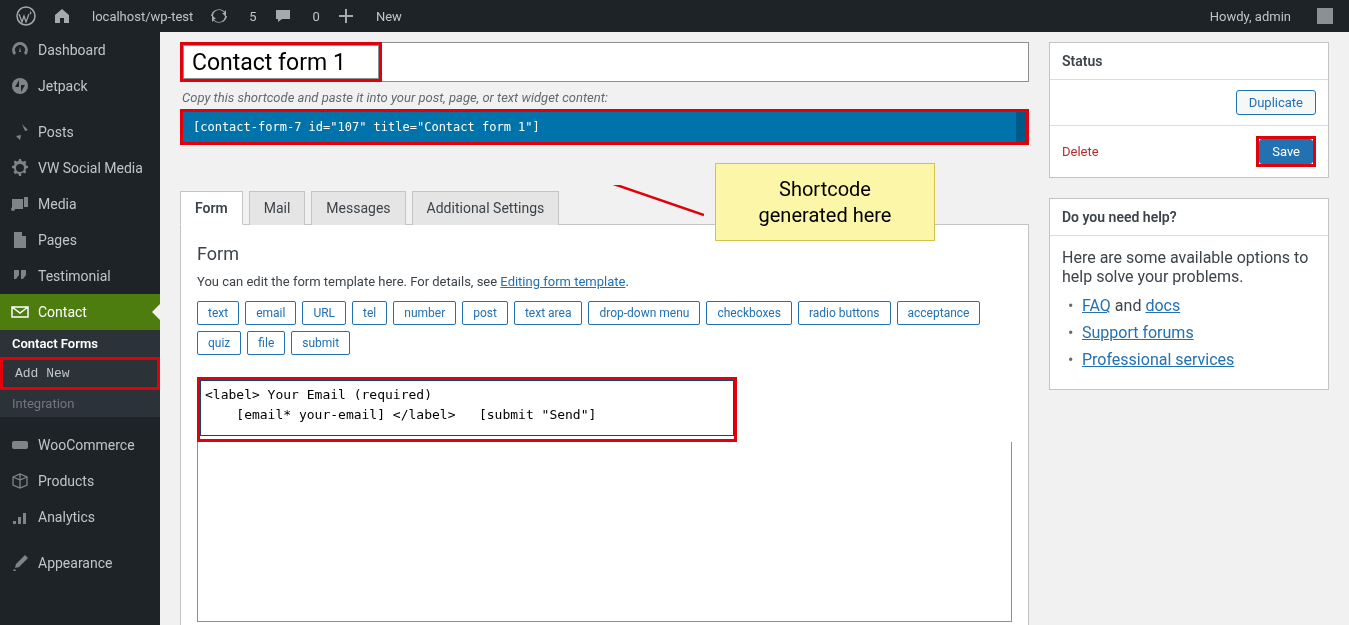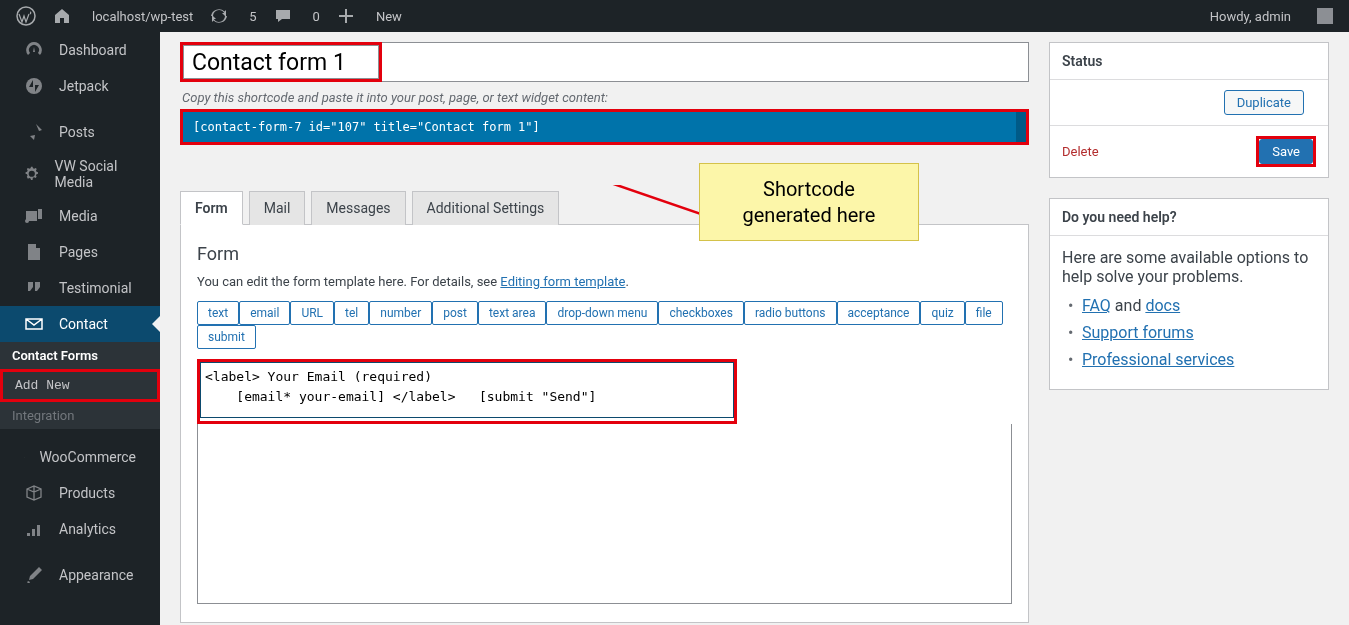"Dashboard" .menu-item { gap: 15px -> 8px; padding: 8px 24px -> 8px 10px }
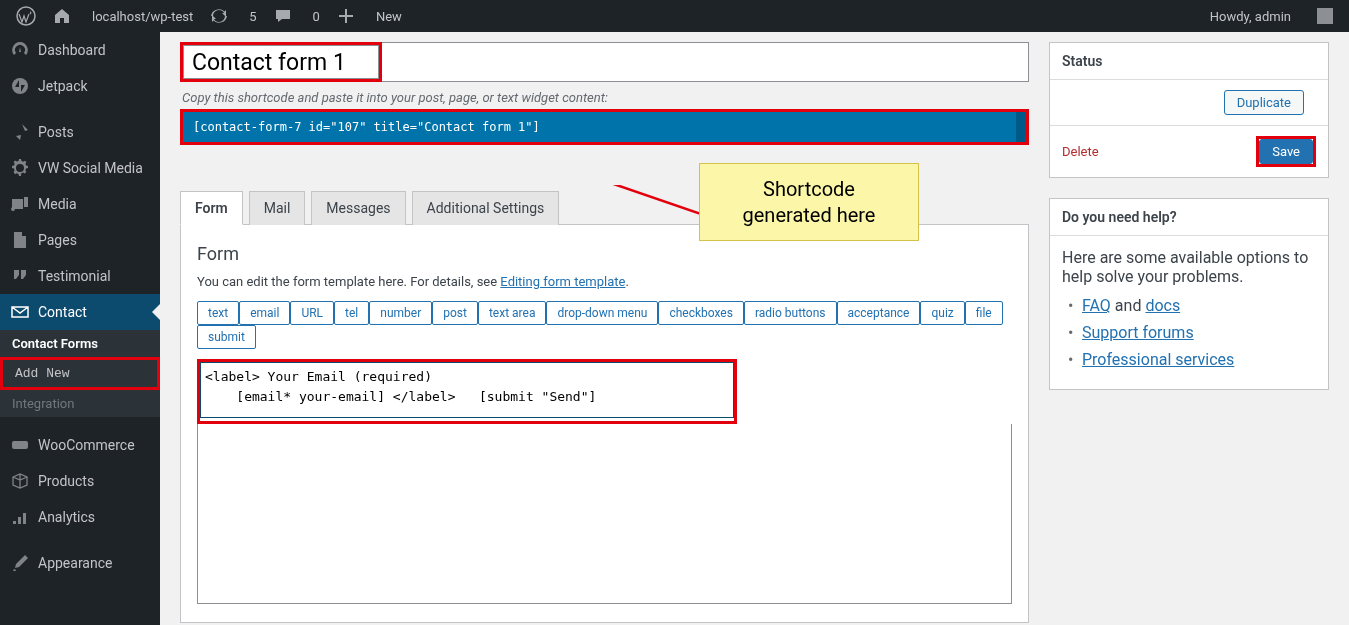"Duplicate" .dup-row { padding: 10px 24px -> 10px 12px }
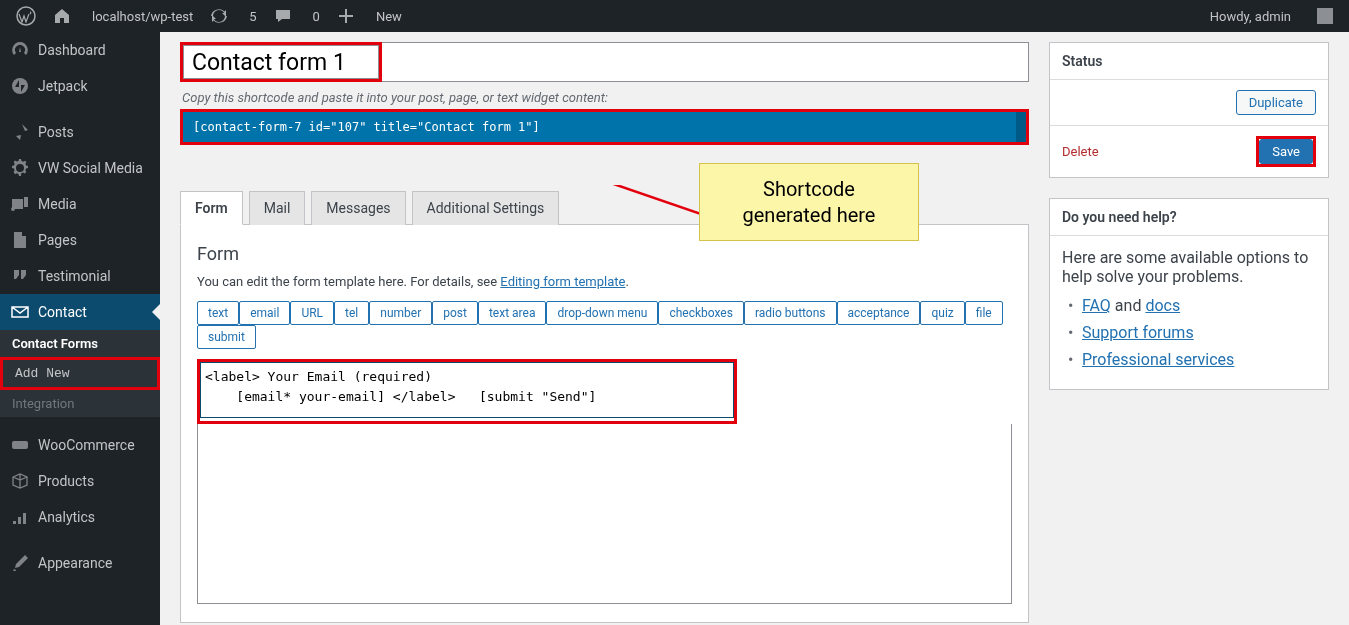"Shortcode" .annot-box { right: 110px -> 94px }
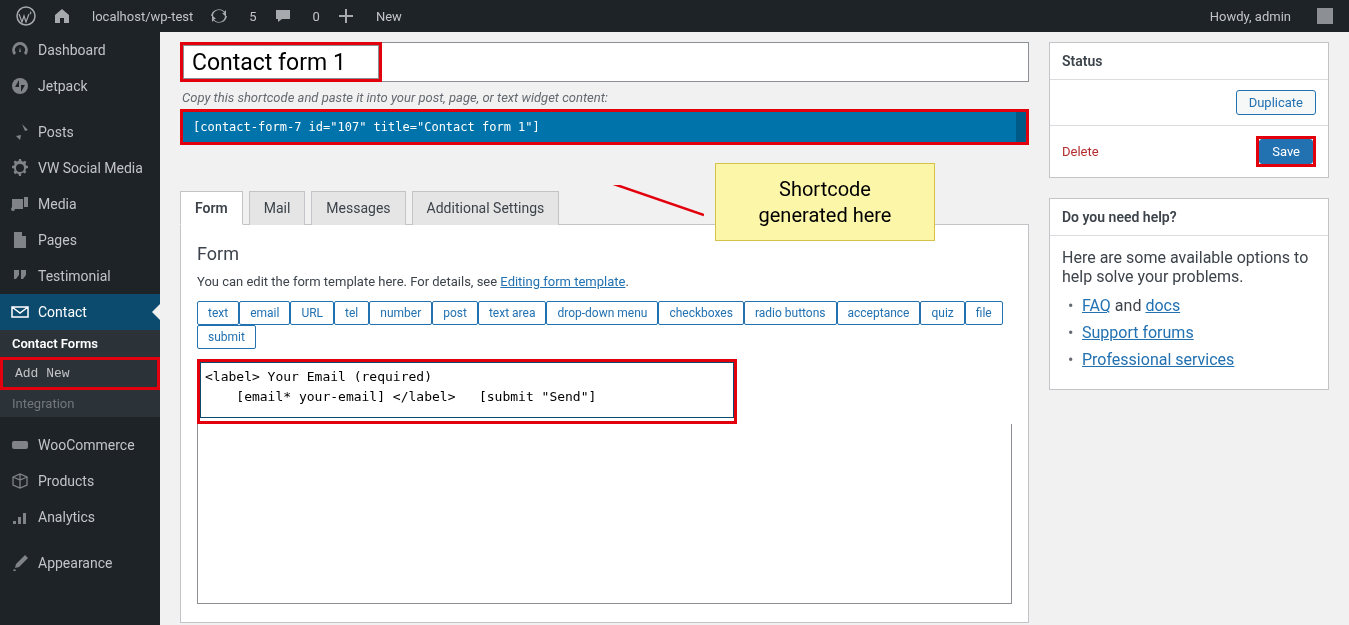"Contact" .menu-item.current { background: #0c4a6e -> #4d7c0f }
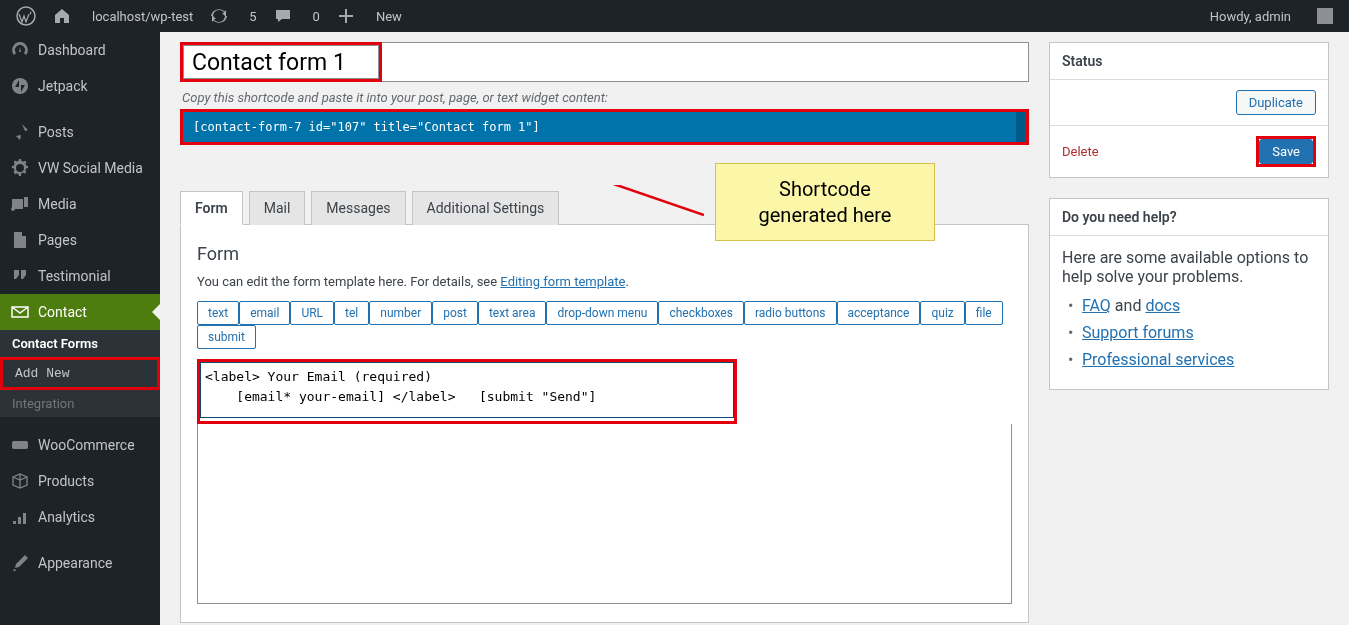"text" .tag-btns { gap: none -> 6px; margin-bottom: 10px -> 22px }
